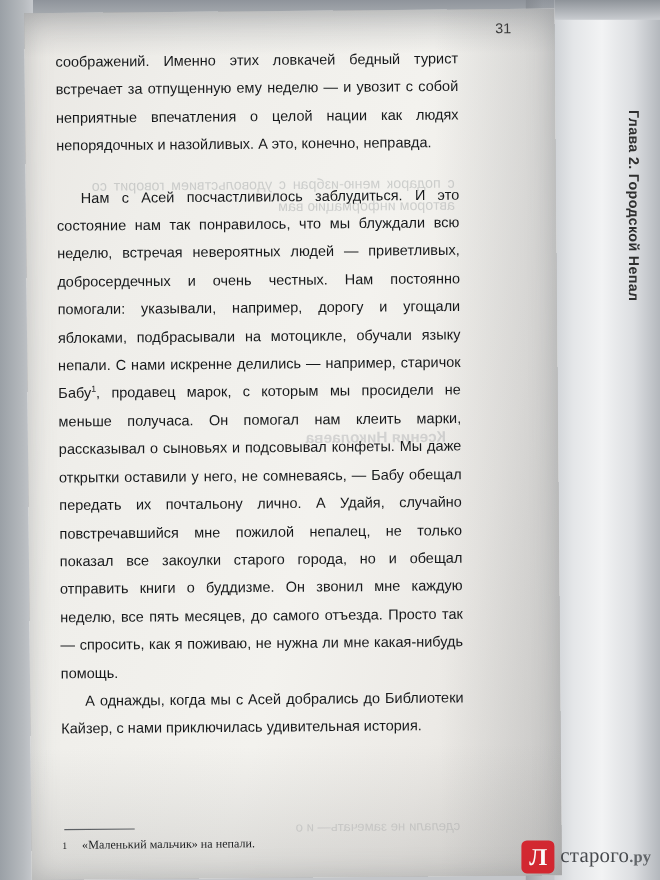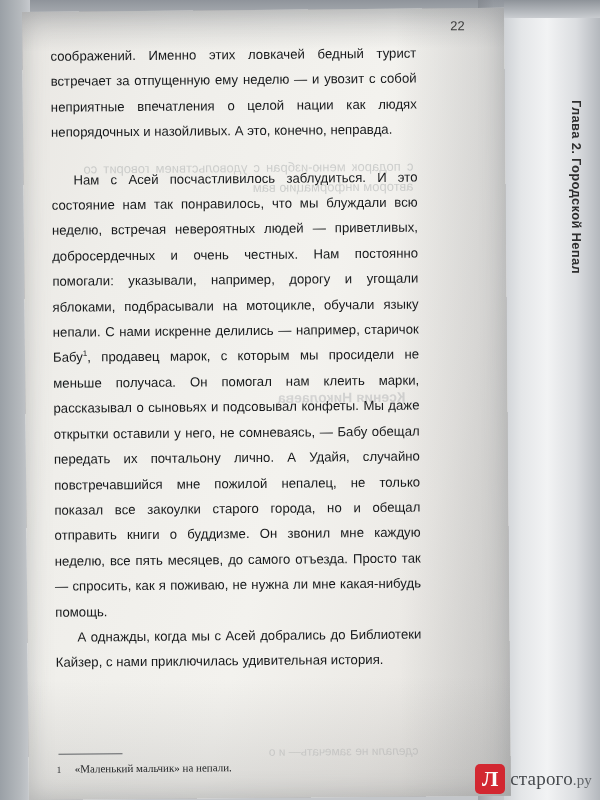"22" div.page-number { text: 22 -> 31 }
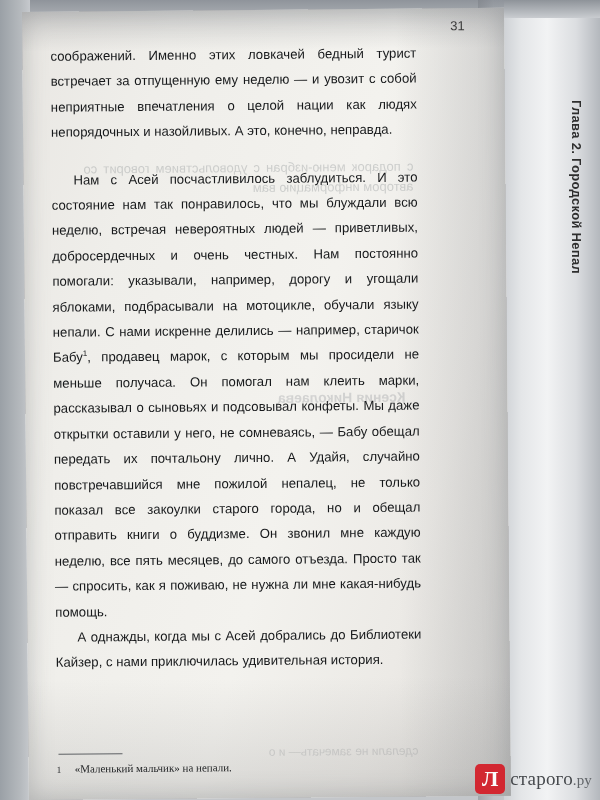".ру" .wm-text .wm-ru { font-weight: none -> bold }
